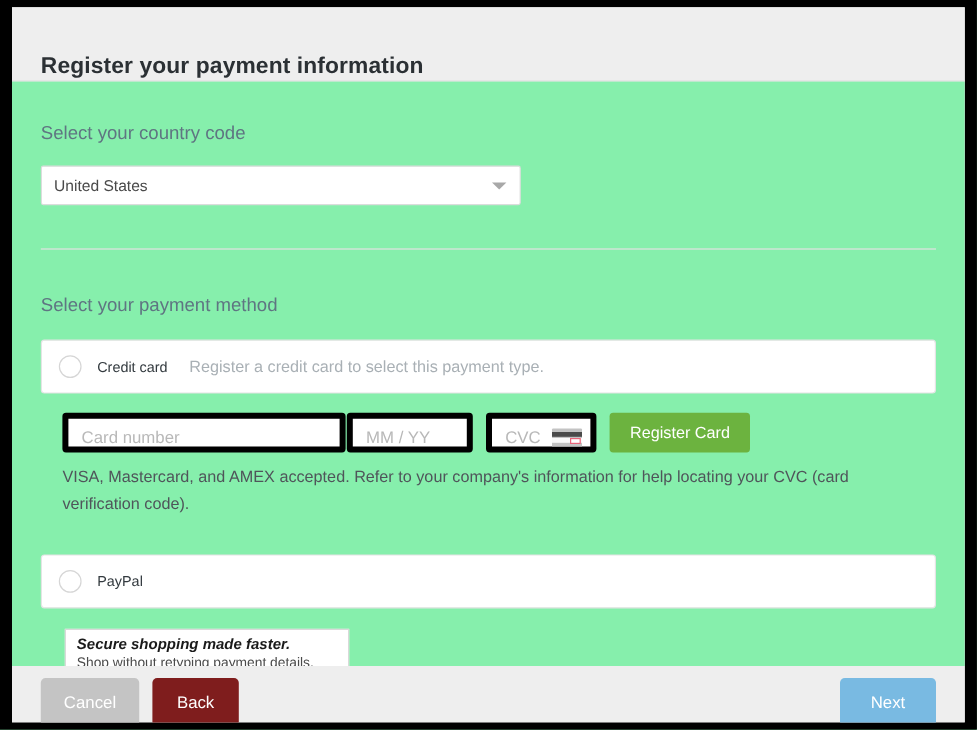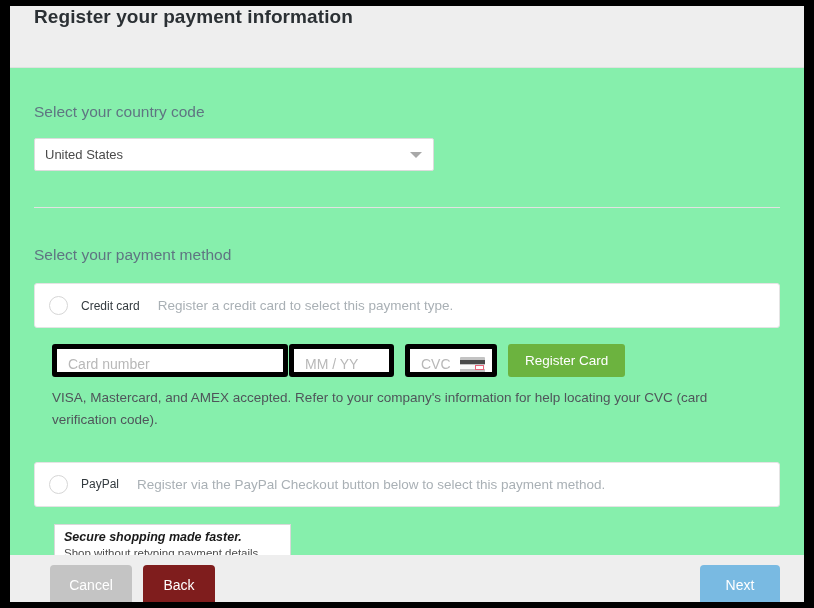"Register your payment information" .modal-header { align-items: flex-start -> flex-end }
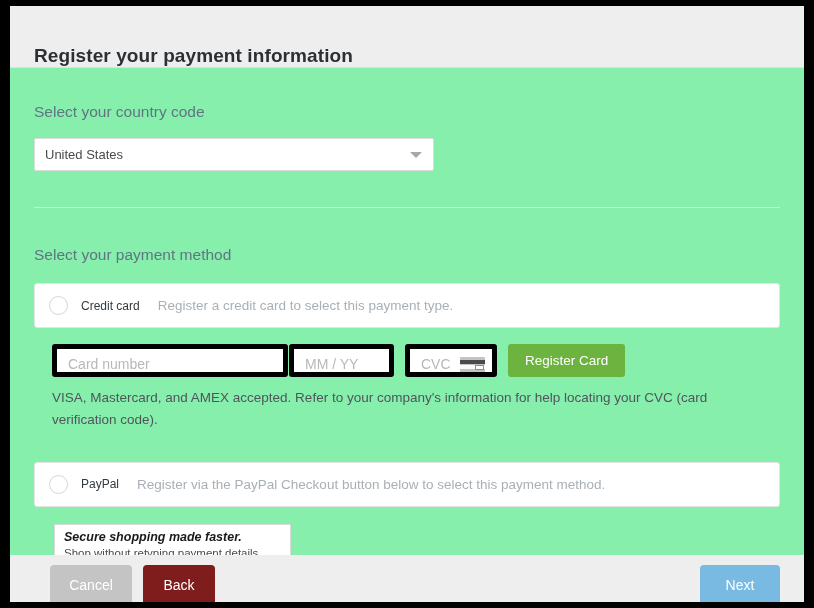"Register via the PayPal Checkout" span.option-desc { html: <span>Register via the PayPal Checkout button below to select this payment method.</span> -> none }
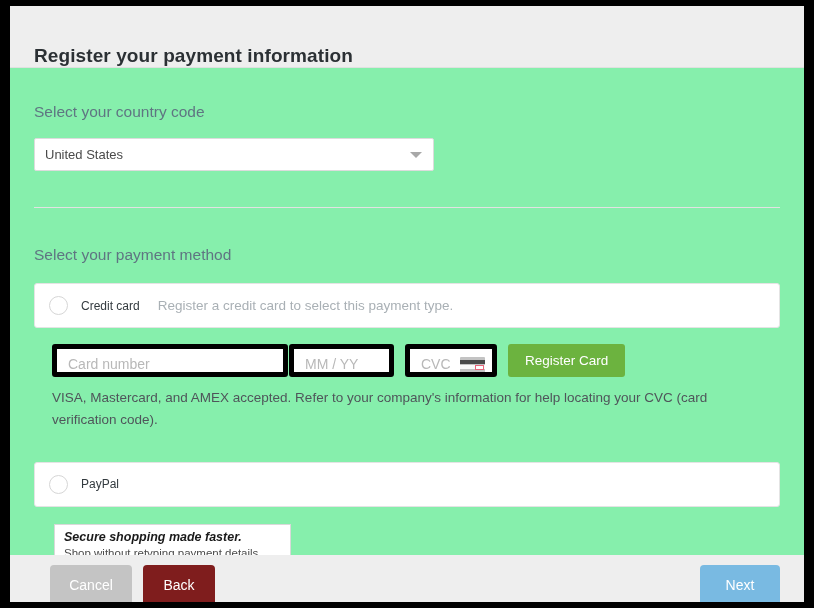"Cancel" .btn { margin-left: 16px -> none }
